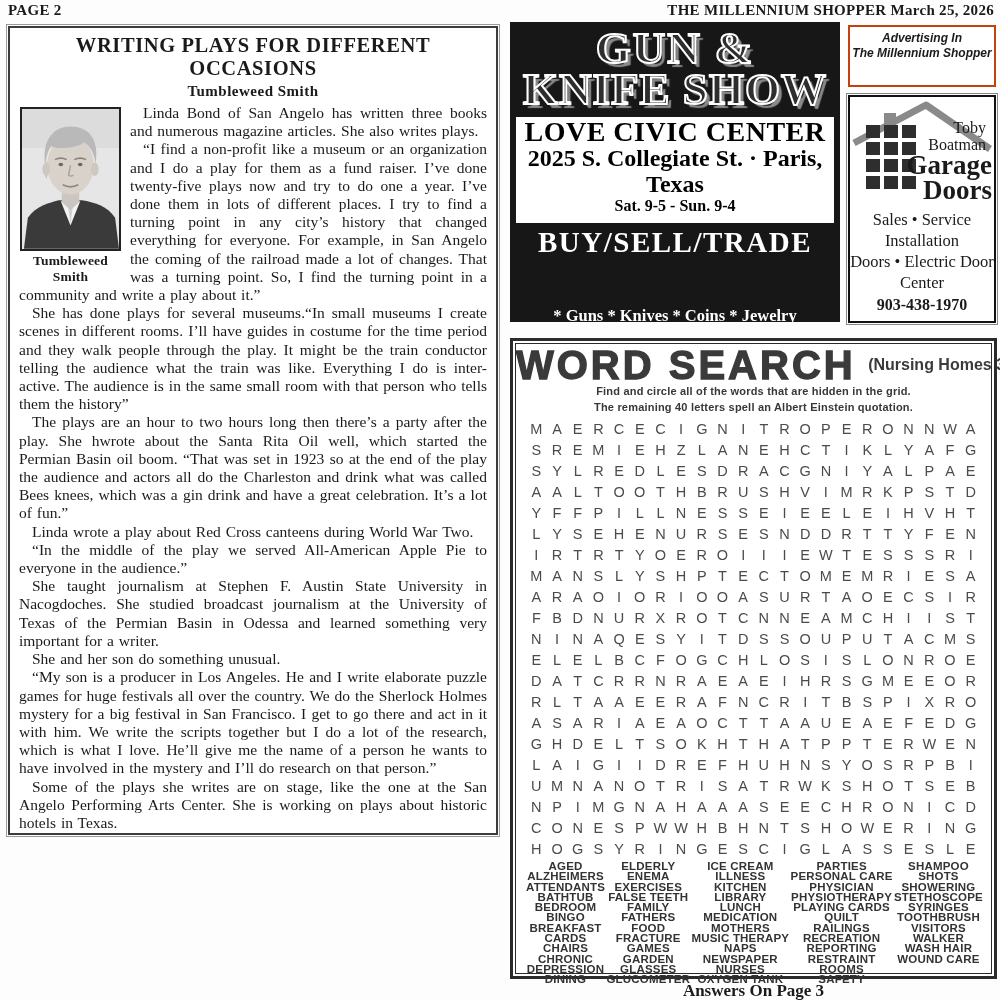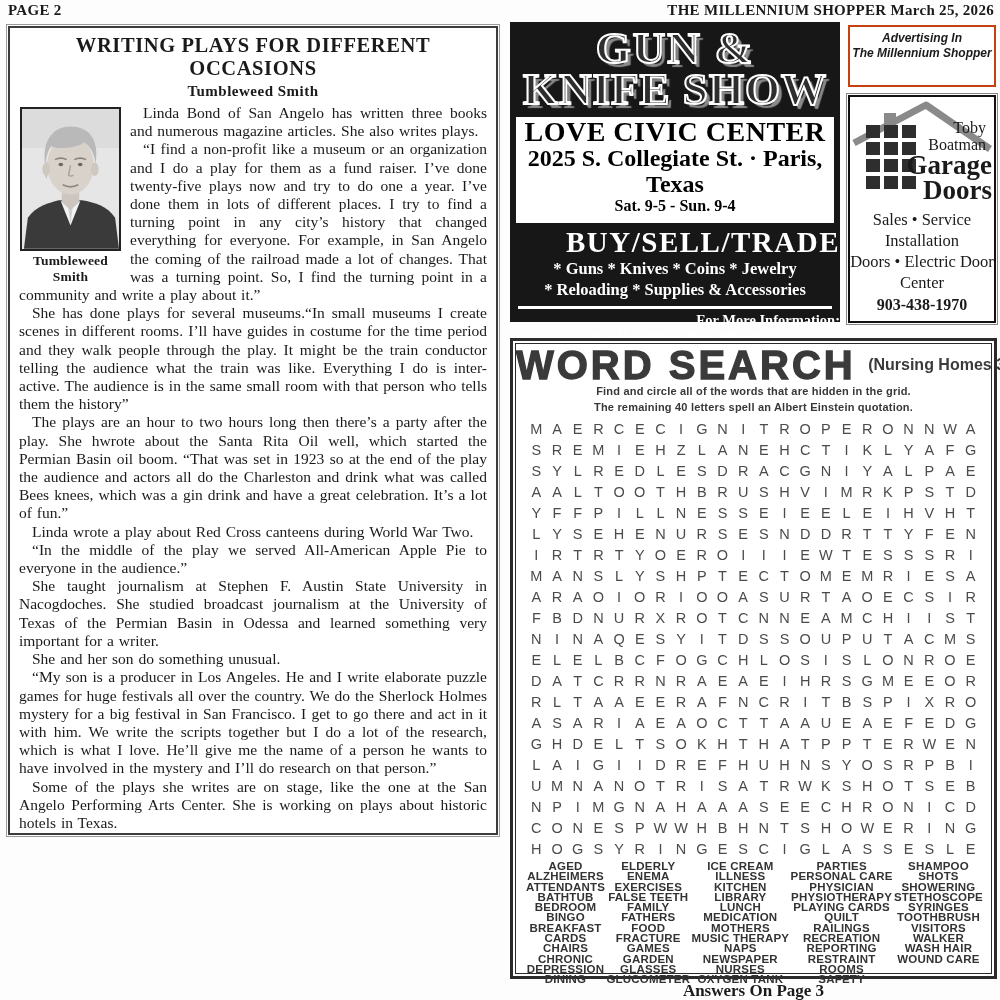"BUY/SELL/TRADE" .gun-buysell { text-align: right -> center }
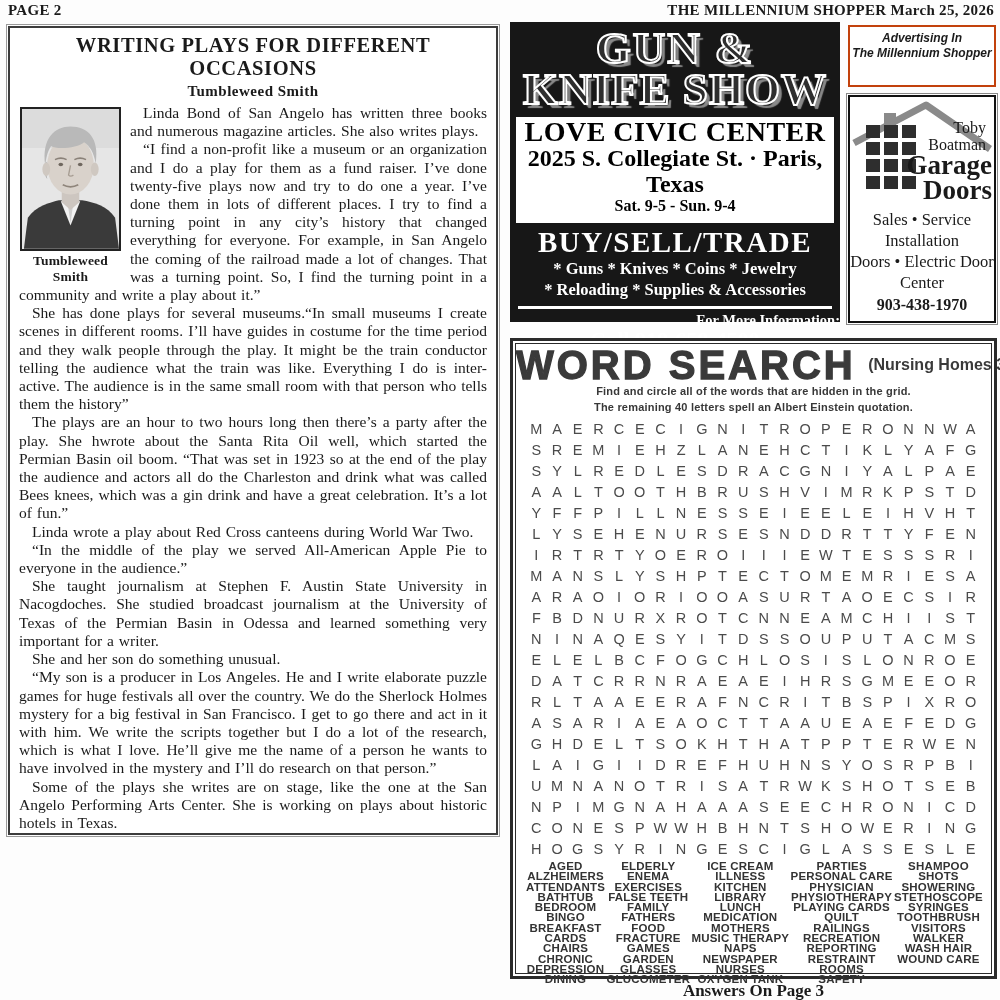"* Guns * Knives *" .gun-items { margin-top: none -> 47px }
